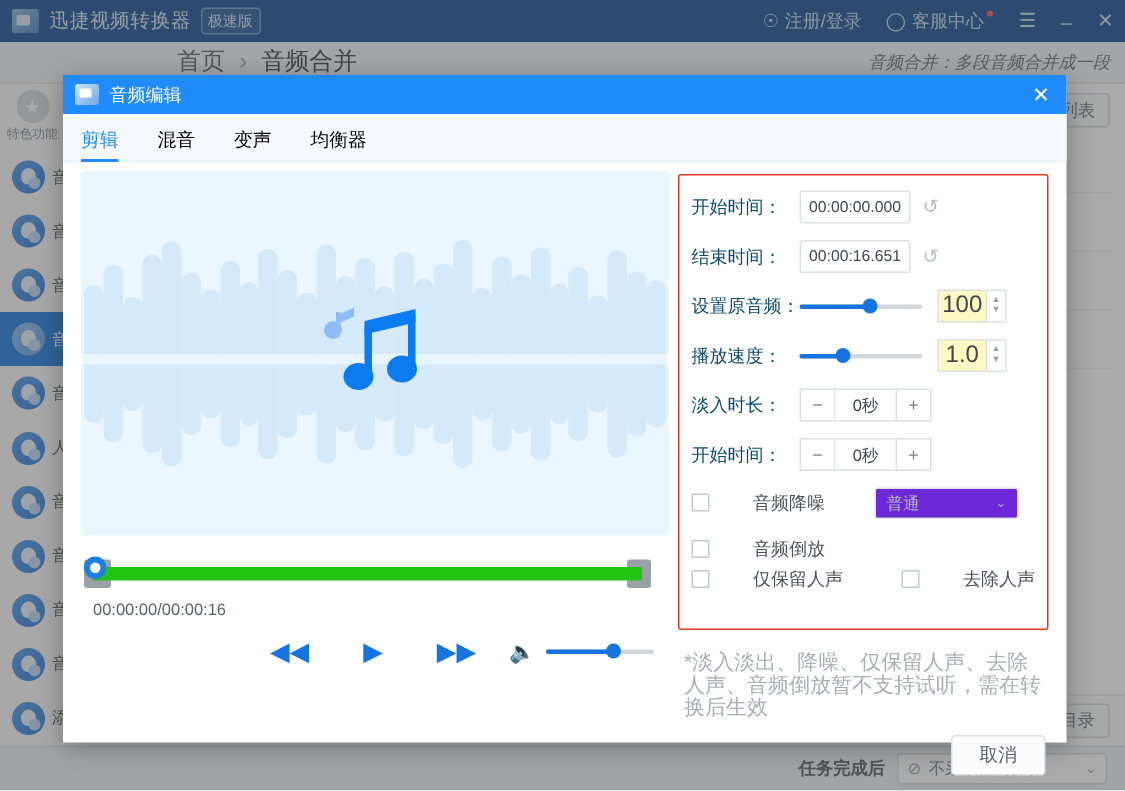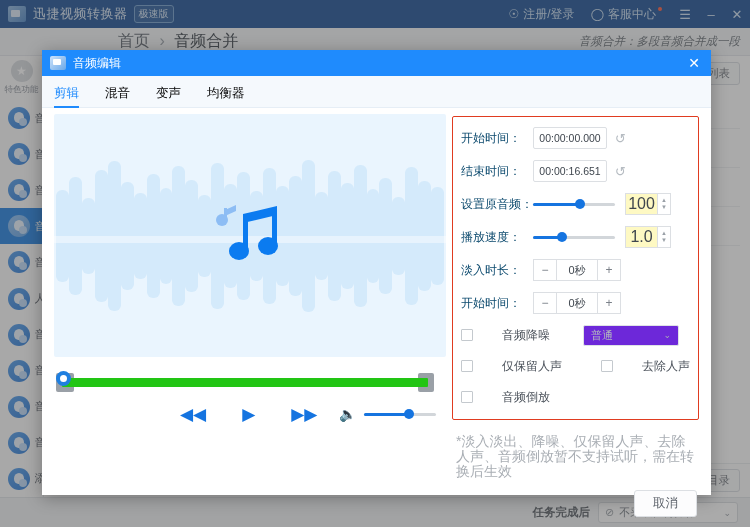"仅保留人声" div.cbrow { order: before "音频倒放" -> after "音频倒放" }
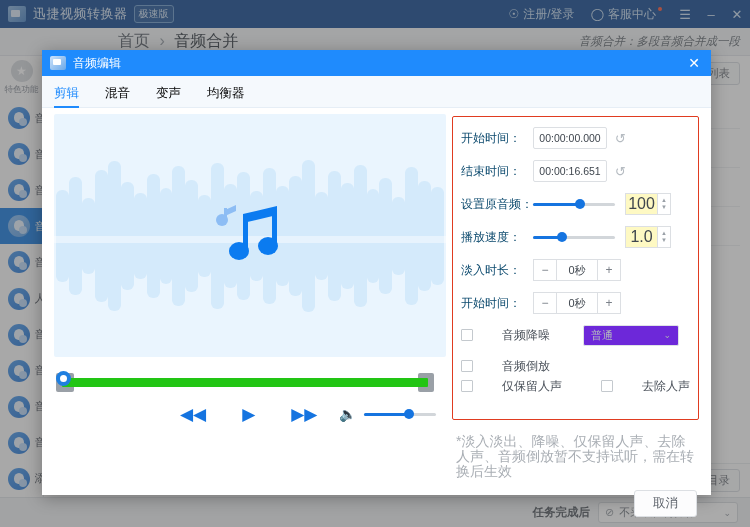"00:00:00/00:00:16" div.tl-time { html: none -> <div>00:00:00/00:00:16</div> }
